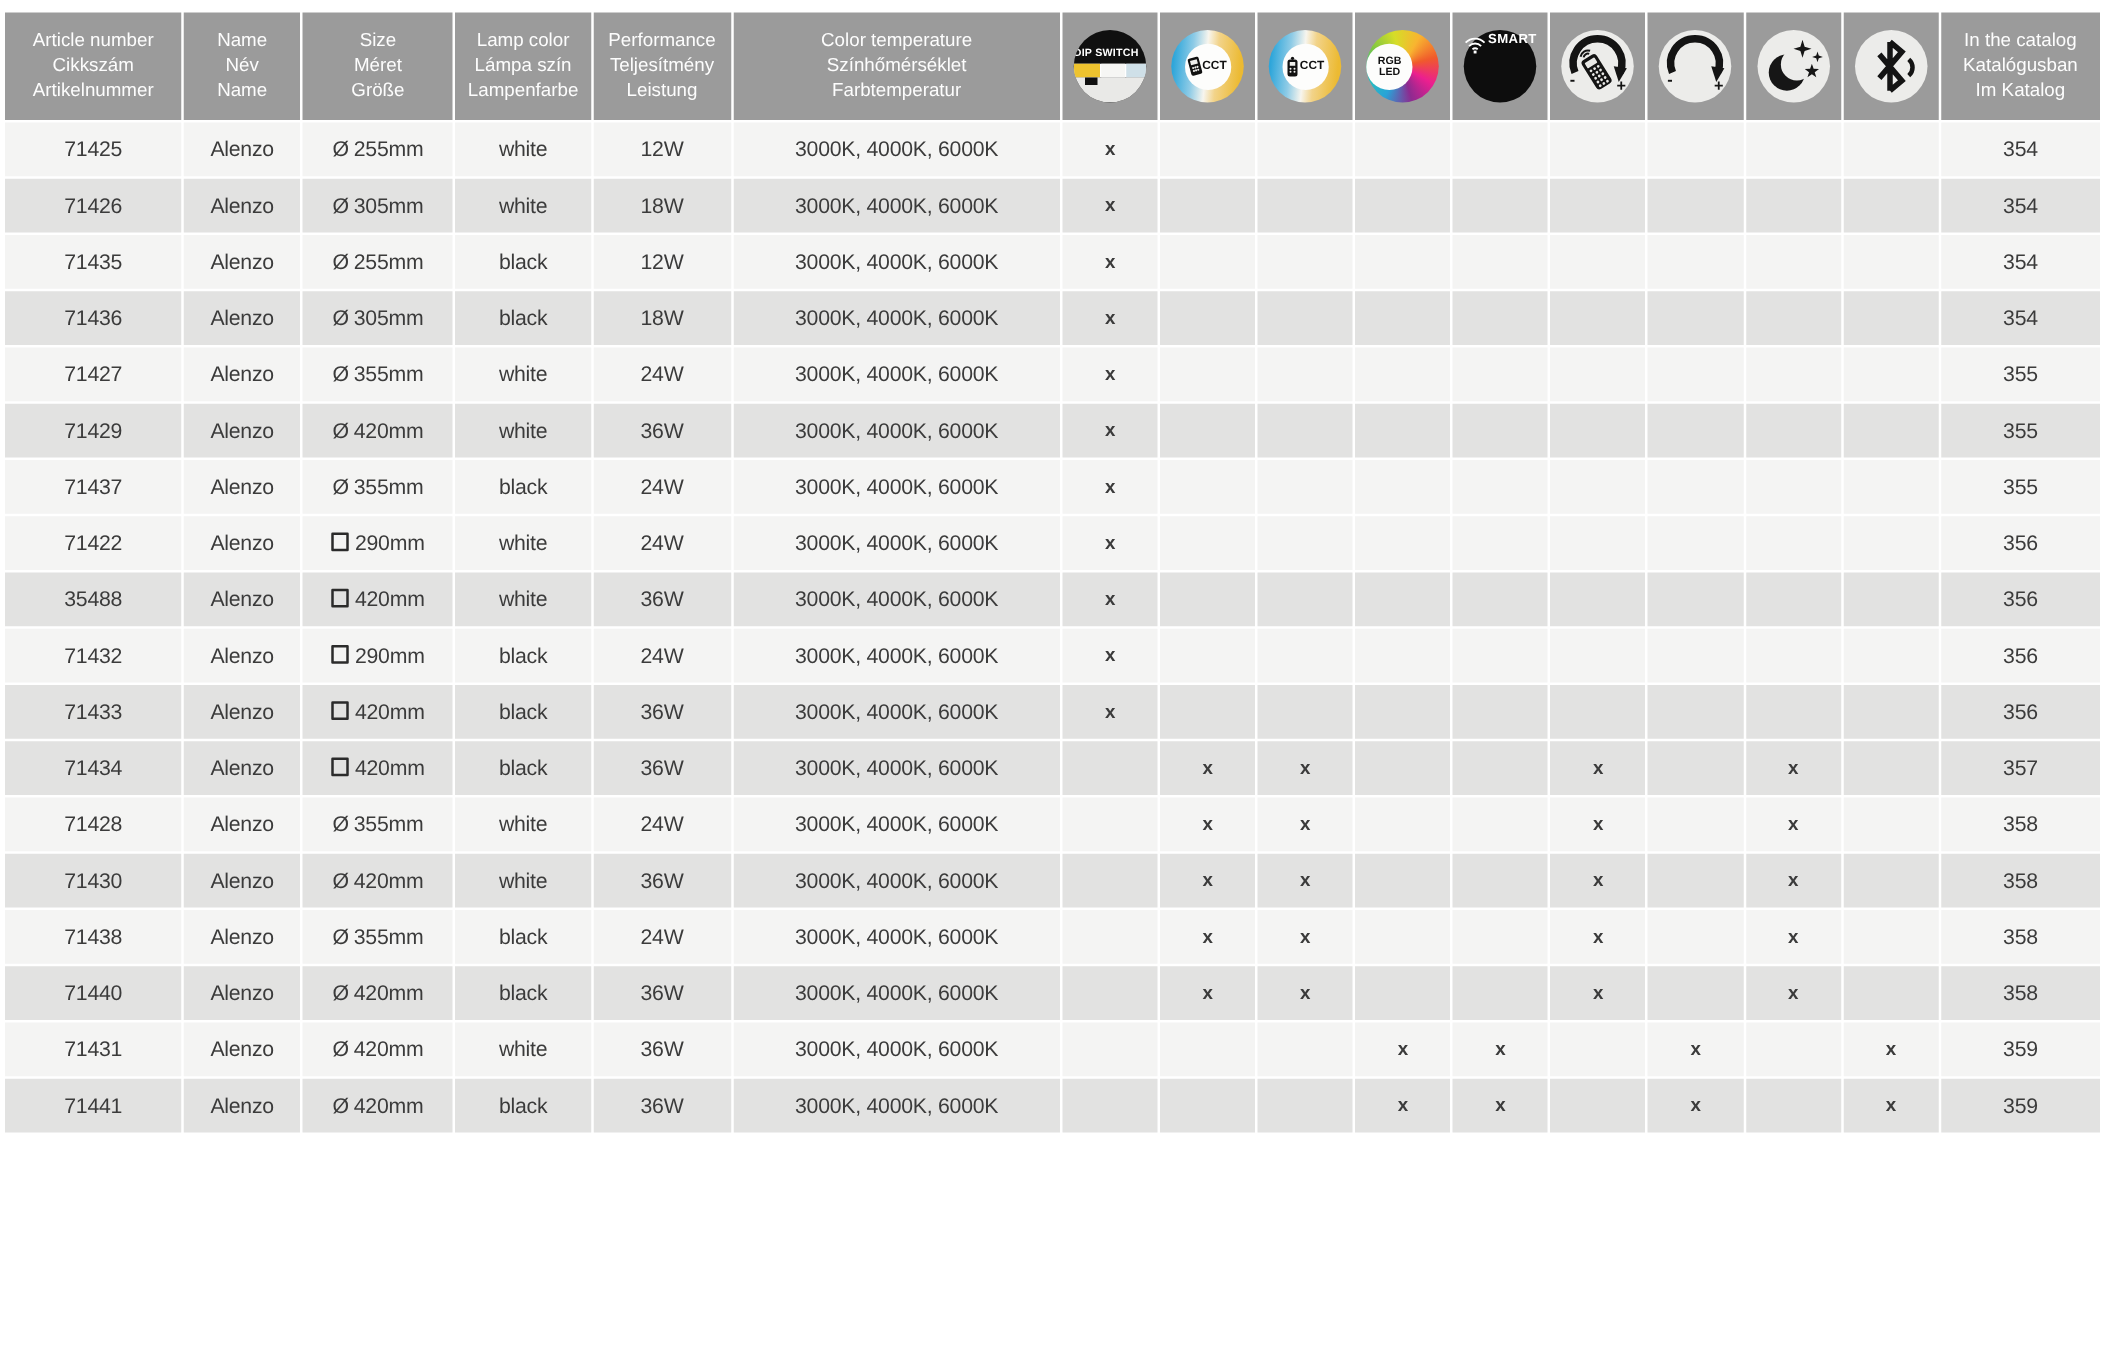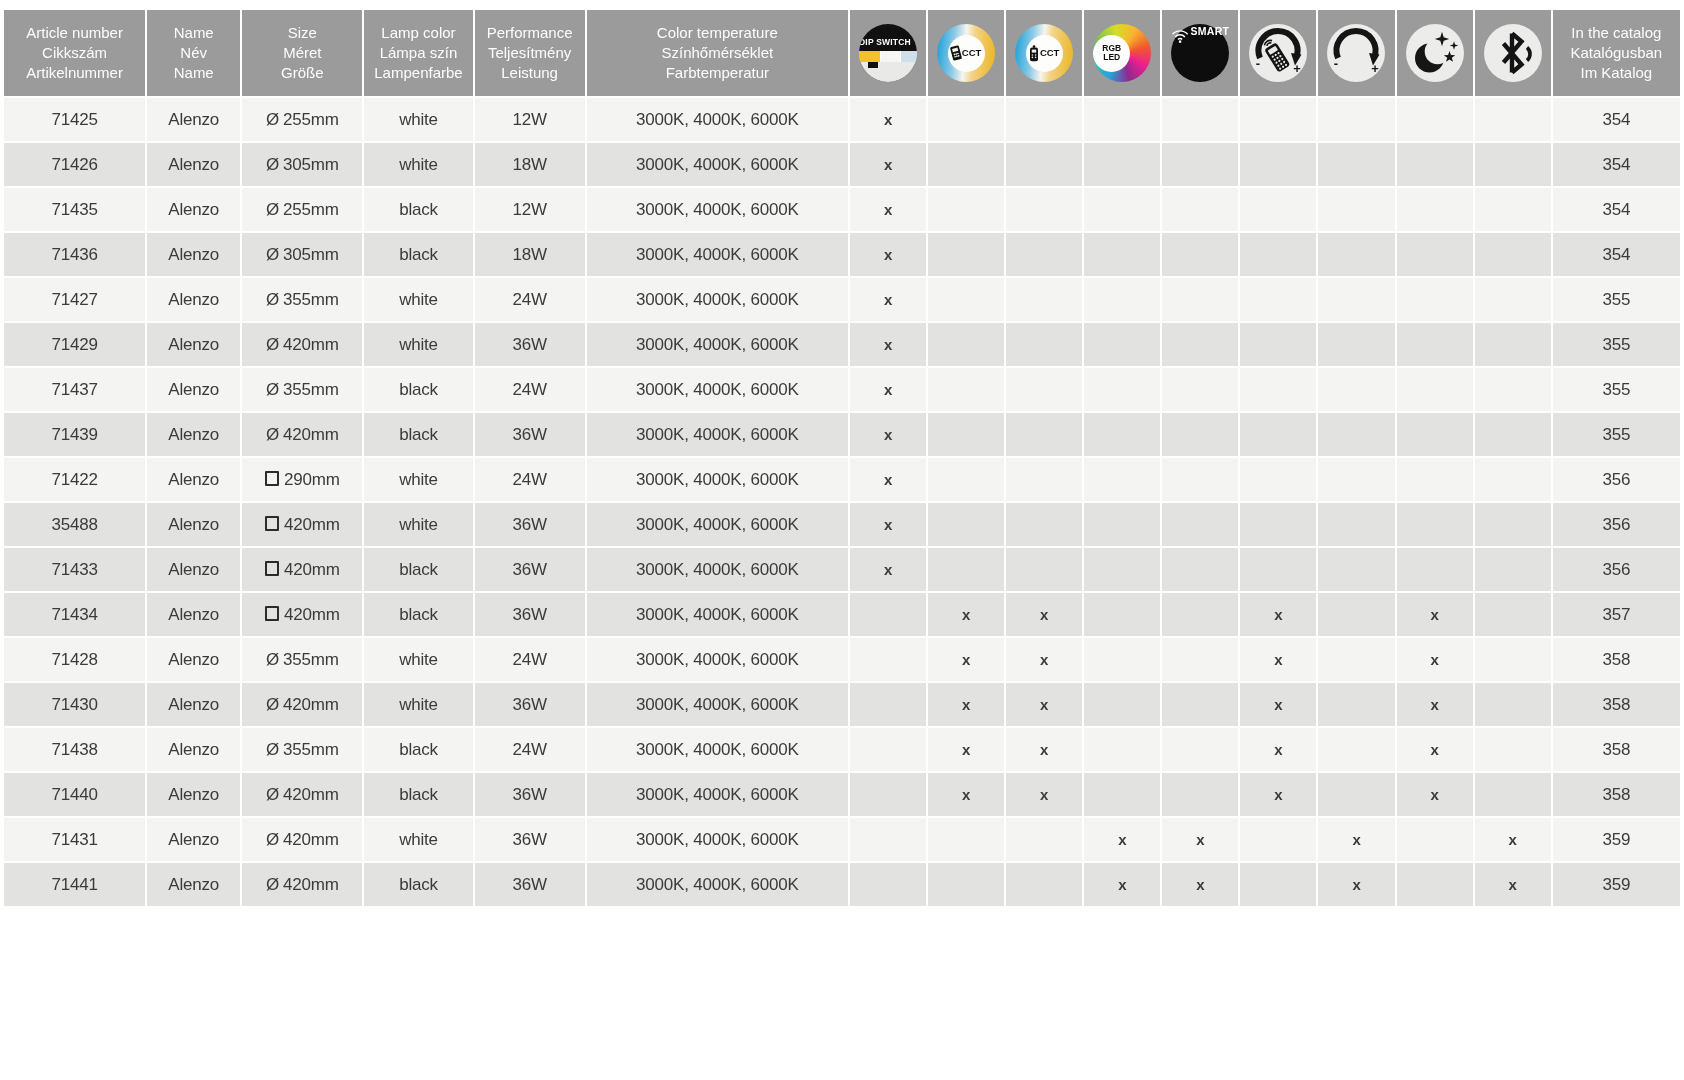"71439" tr.dark { html: <tr> <td>71439</td> <td>Alenzo</td> <td><span>Ø</span><span>420mm</span></td> <td>black</td> <td>36W</td> <td>3000K, 4000K, 6000K</td> <td>x</td> <td></td> <td></td> <td></td> <td></td> <td></td> <td></td> <td></td> <td></td> <td>355</td> </tr> -> none }
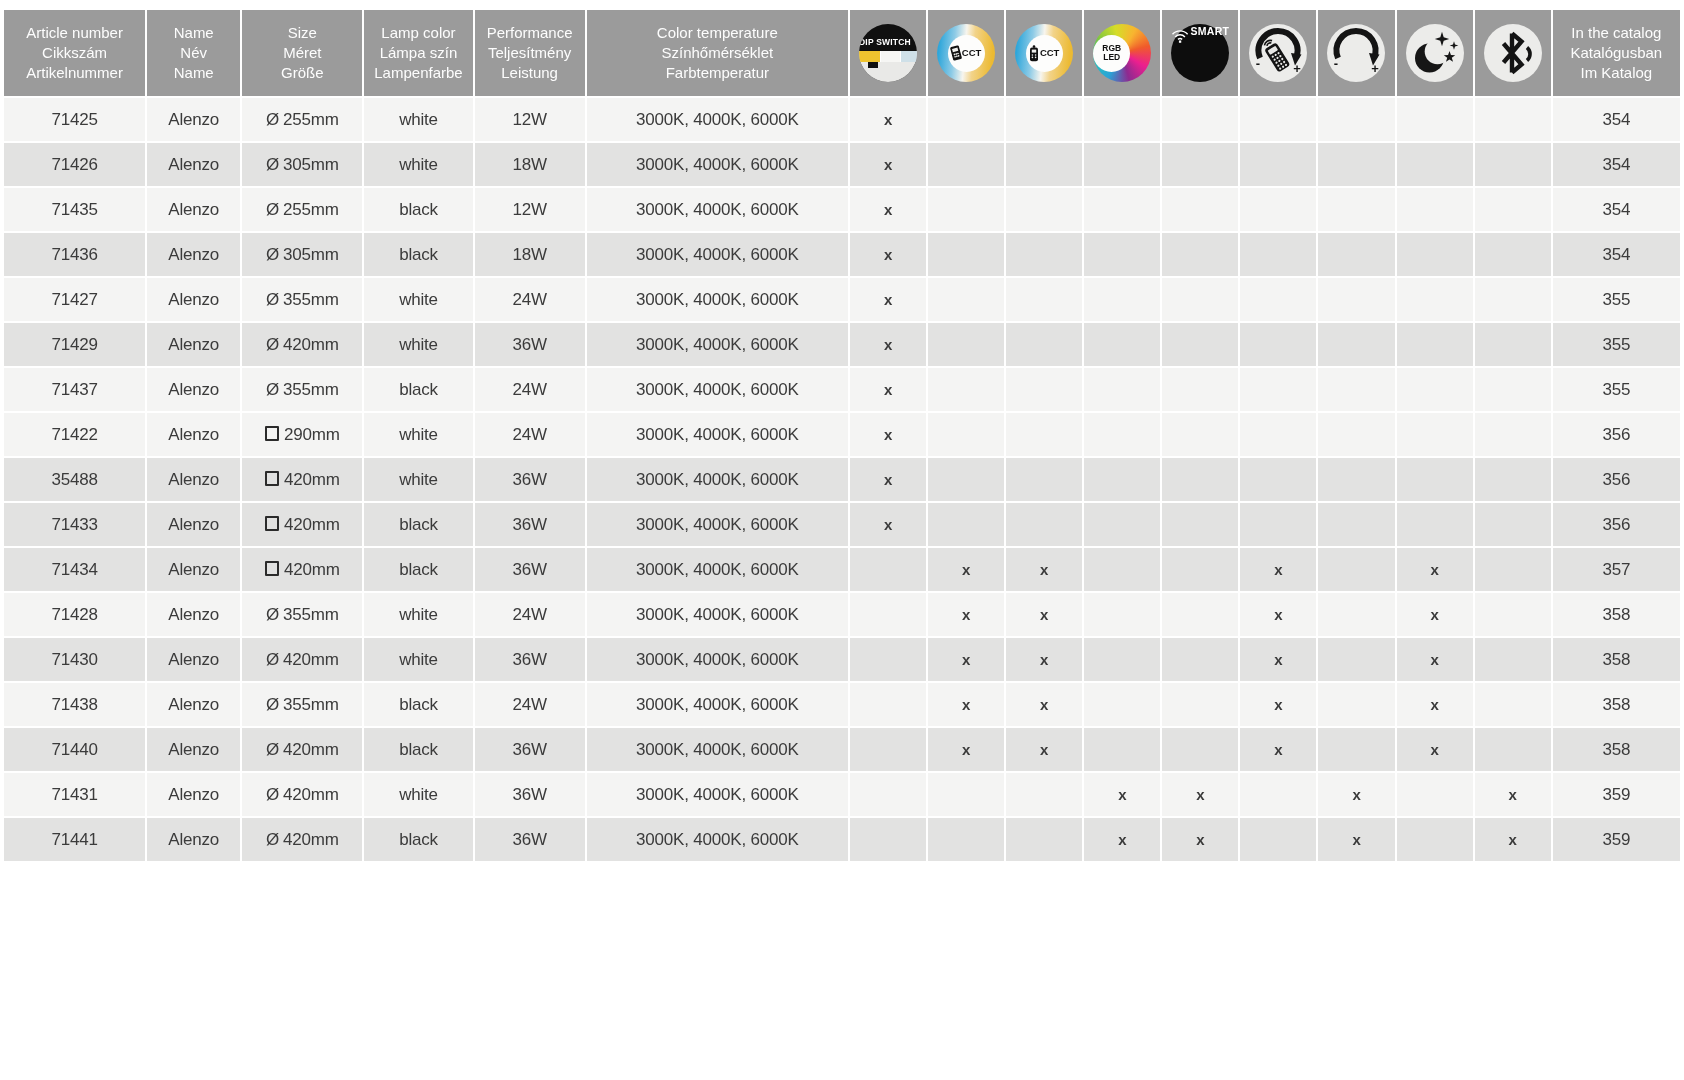"71432" tr.light { html: none -> <tr> <td>71432</td> <td>Alenzo</td> <td><span></span><span>290mm</span></td> <td>black</td> <td>24W</td> <td>3000K, 4000K, 6000K</td> <td>x</td> <td></td> <td></td> <td></td> <td></td> <td></td> <td></td> <td></td> <td></td> <td>356</td> </tr> }
